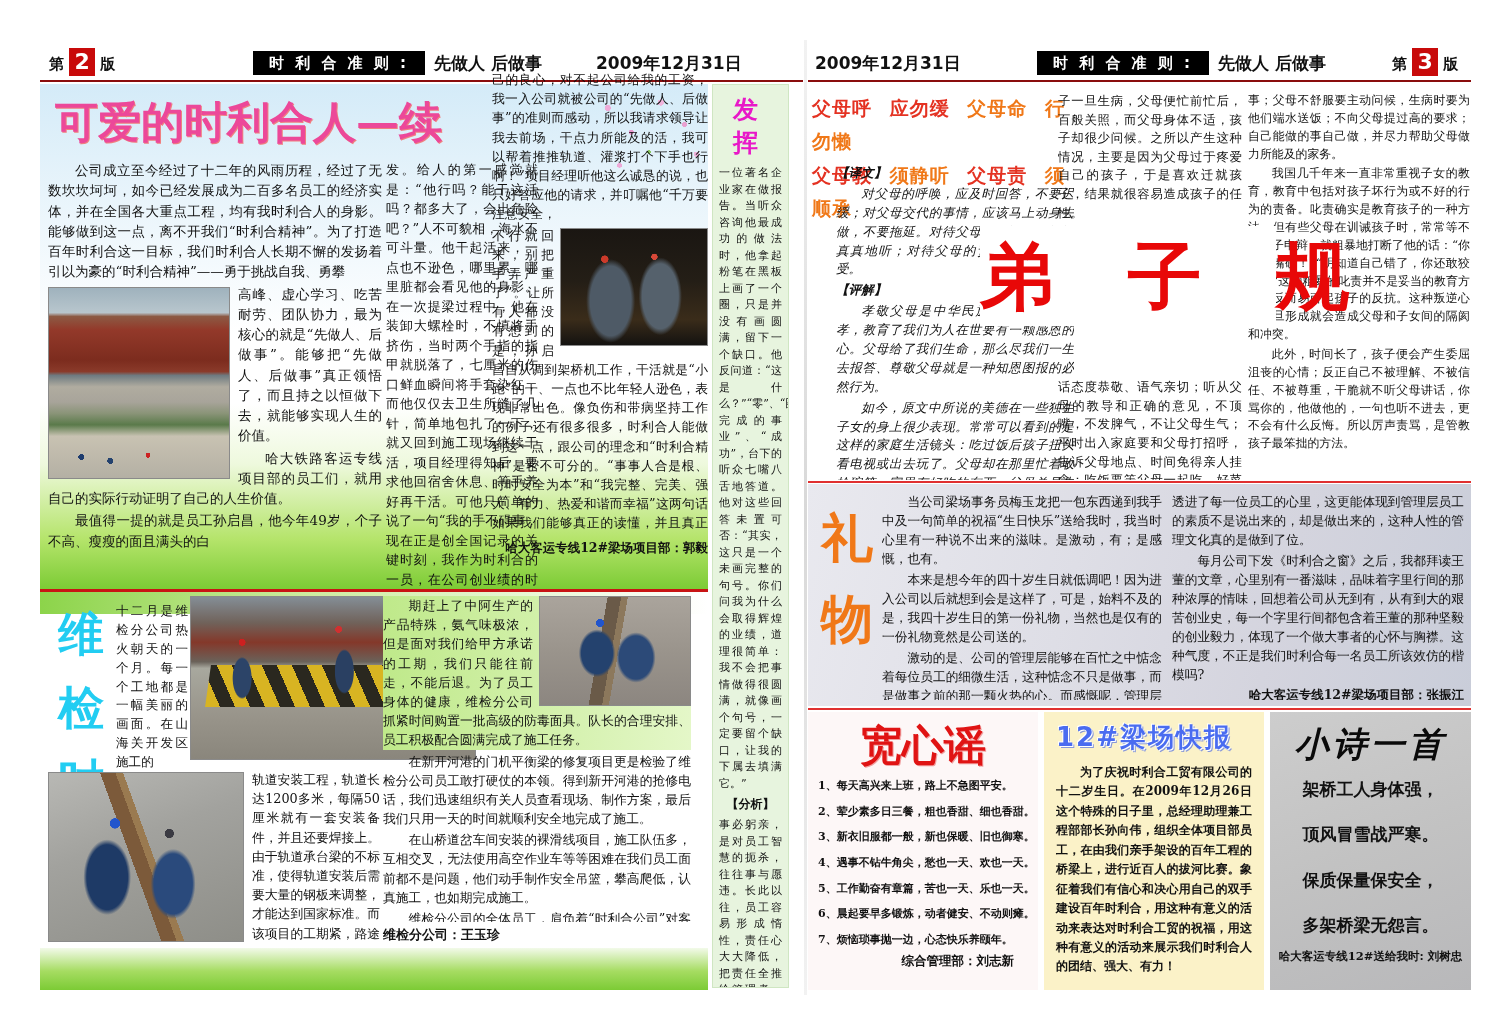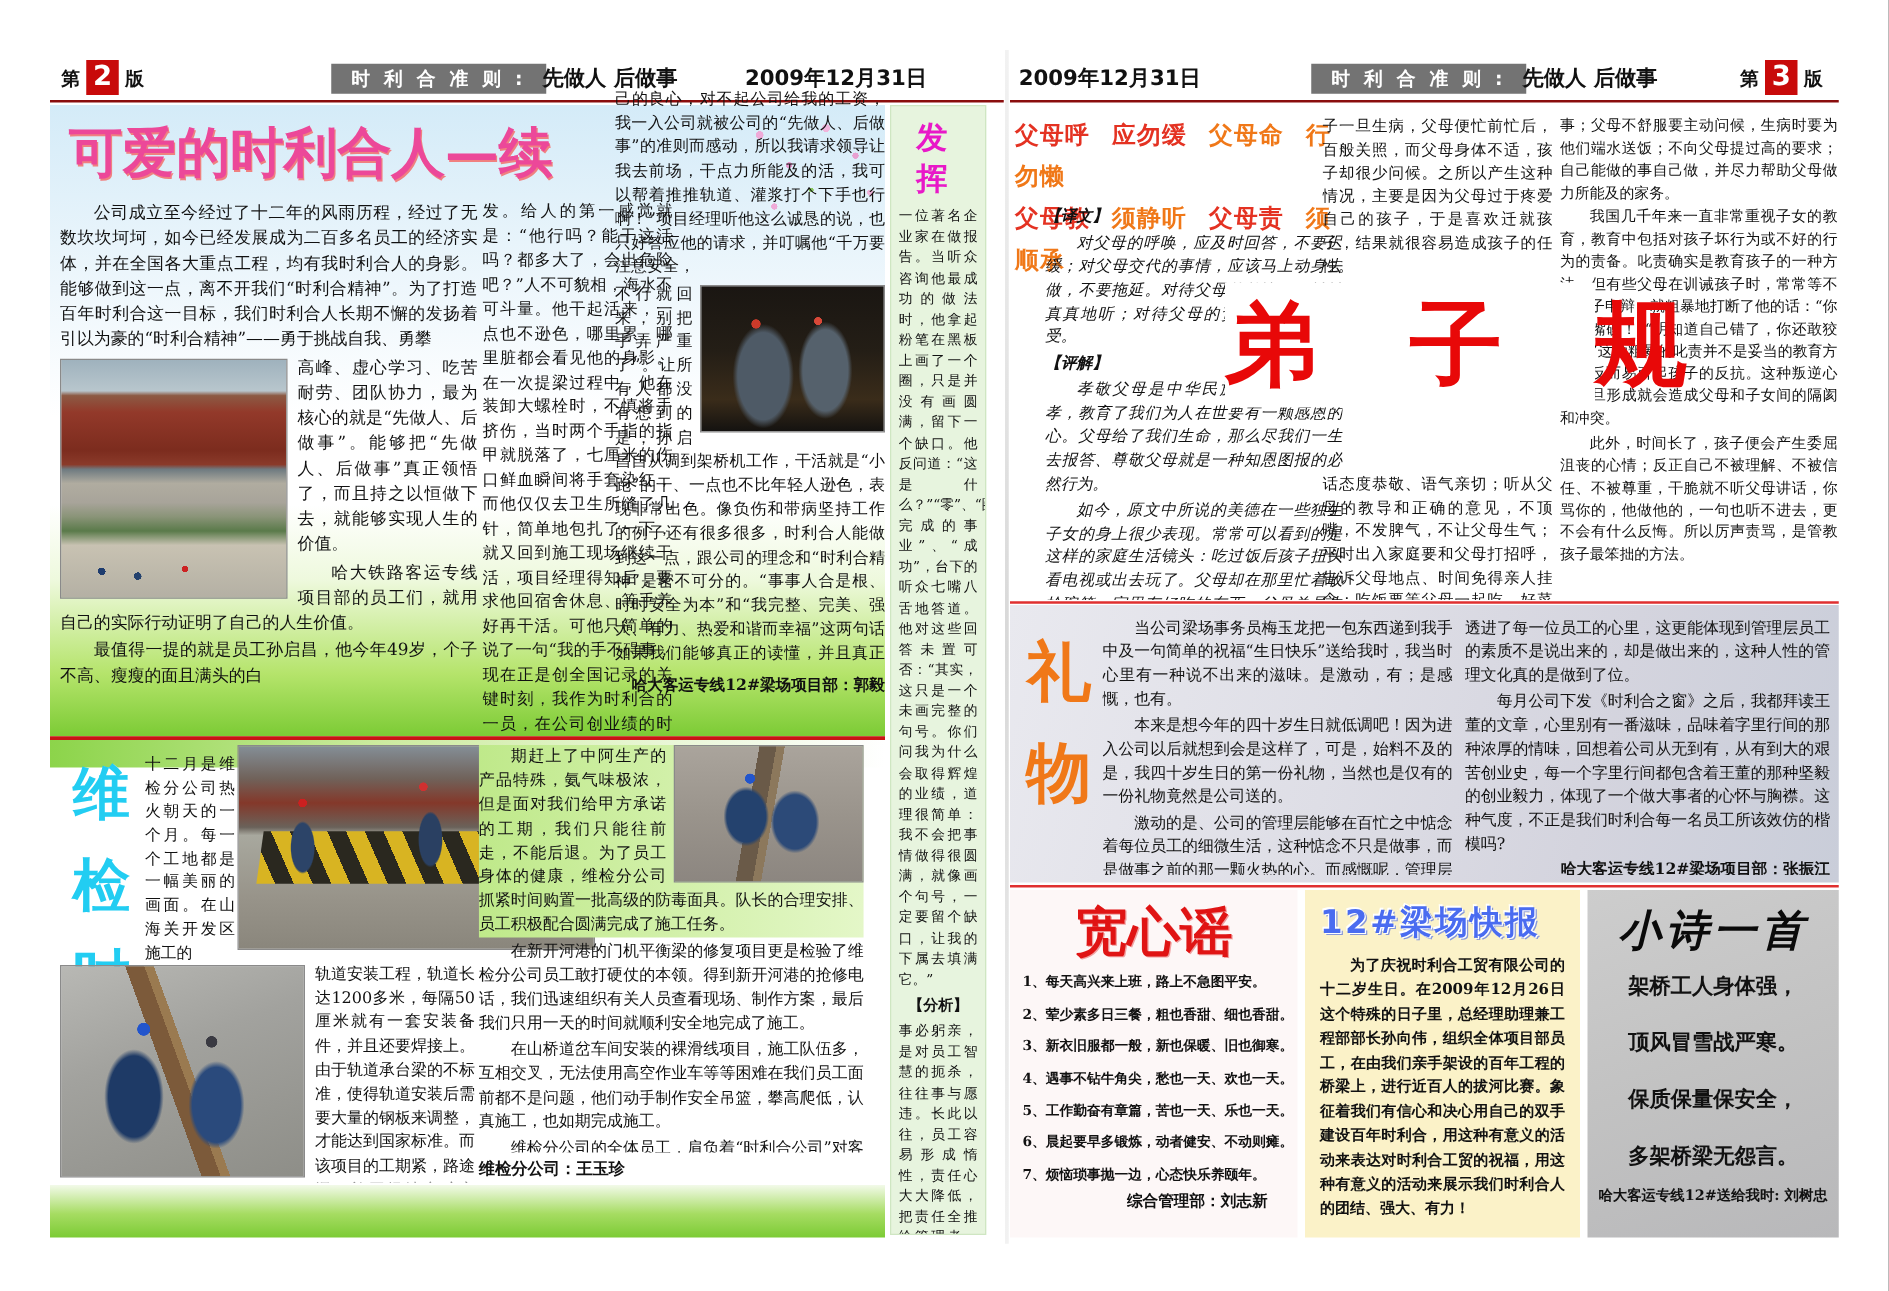"时 利 合 准 则" .mast-box { background: #737373 -> #000000; margin-left: 12px -> none }
